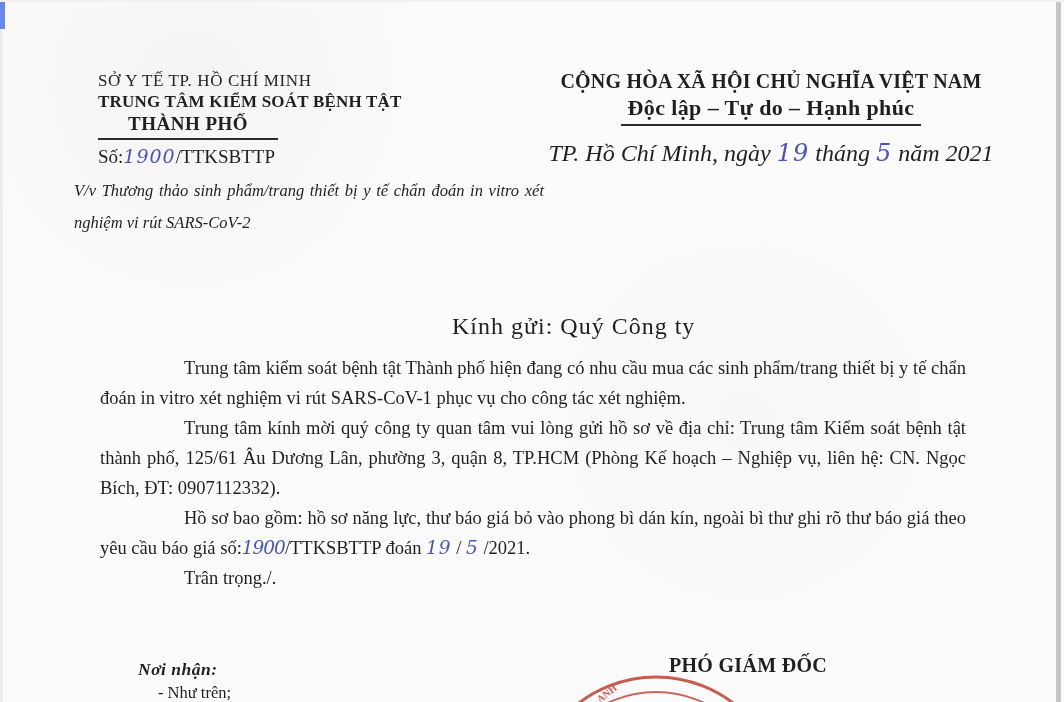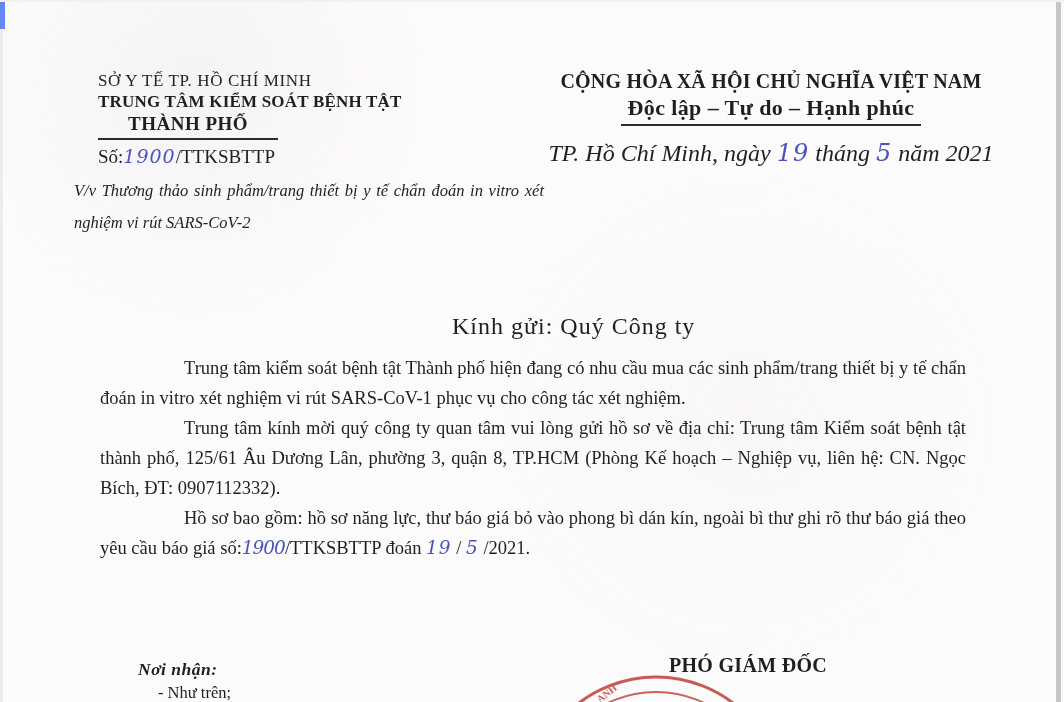"Trân trọng./." p.closing { html: none -> <p>Trân trọng./.</p> }
